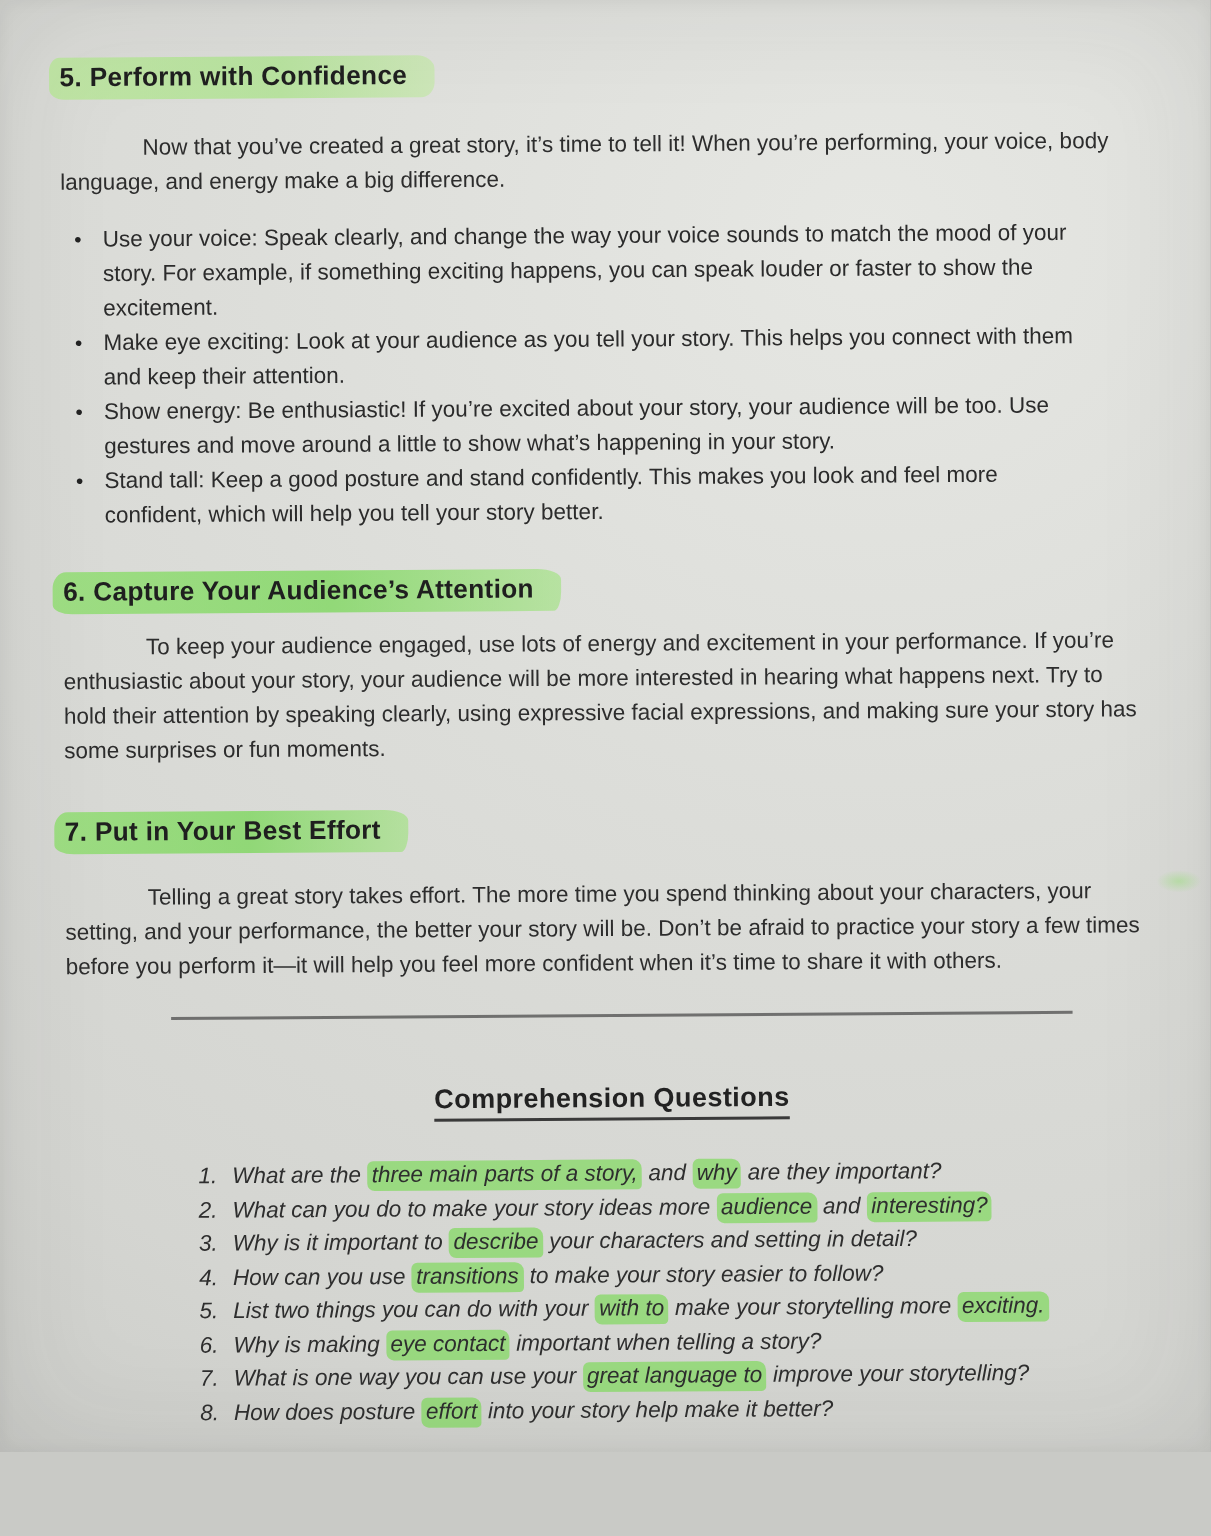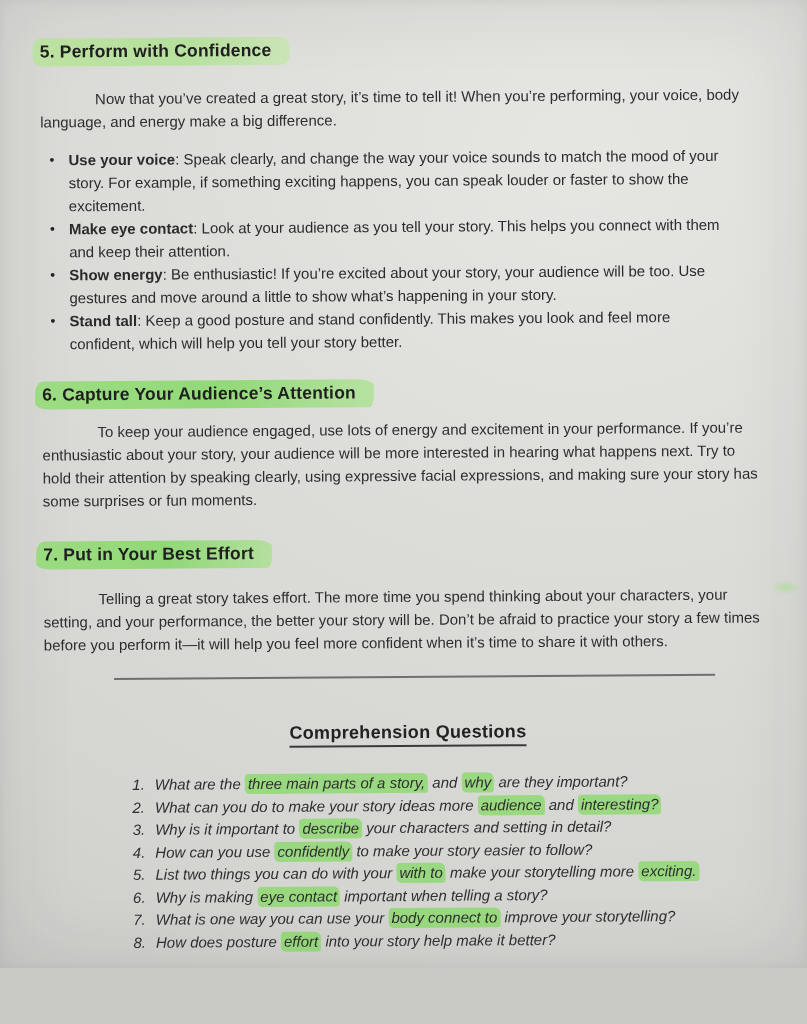"Use your voice" .bold { font-weight: 700 -> 400 }
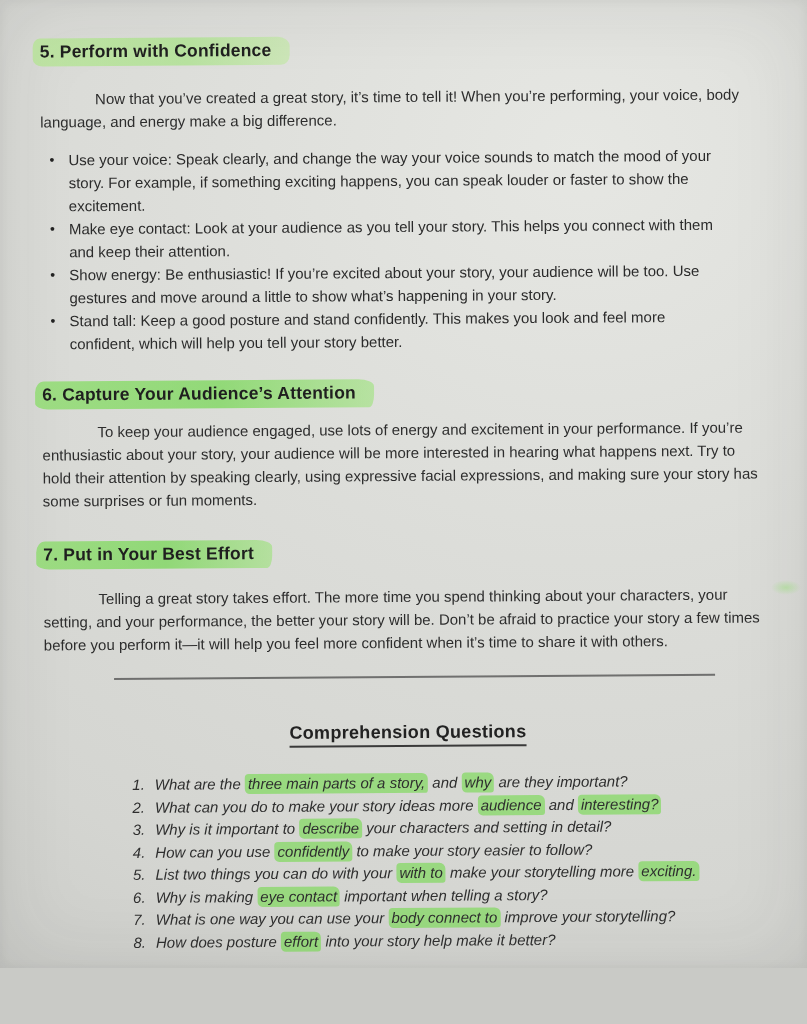"Make eye contact" span.bold { text: contact -> exciting }
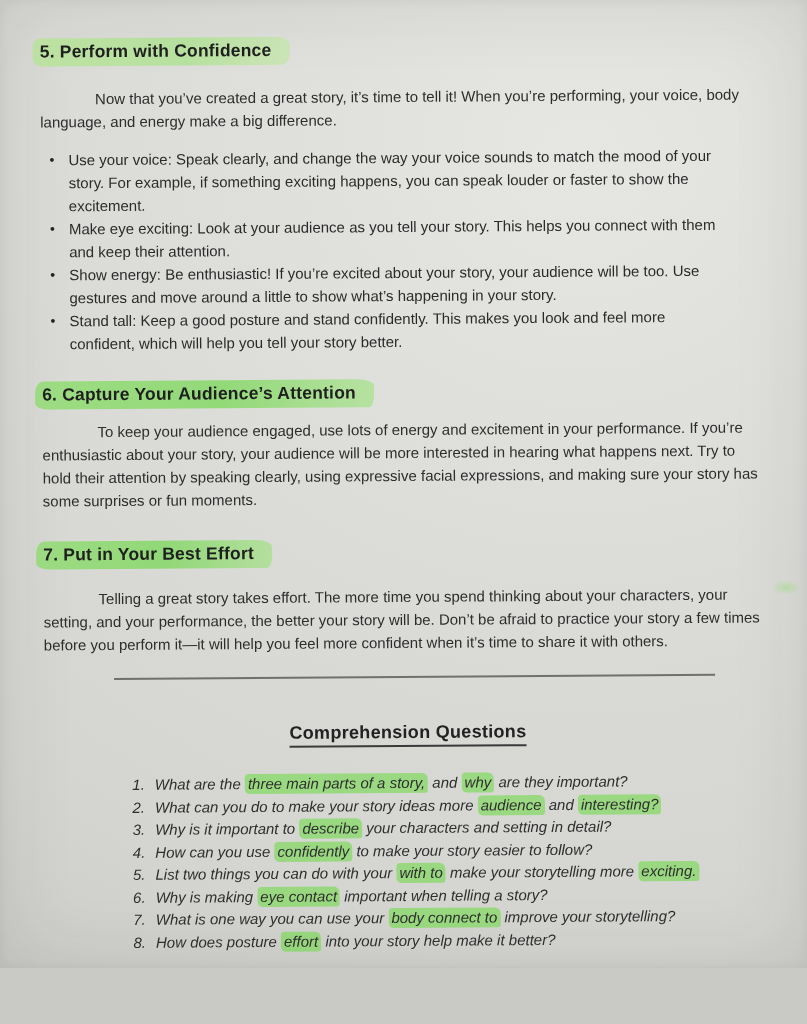"confidently" span.hl { text: confidently -> transitions }
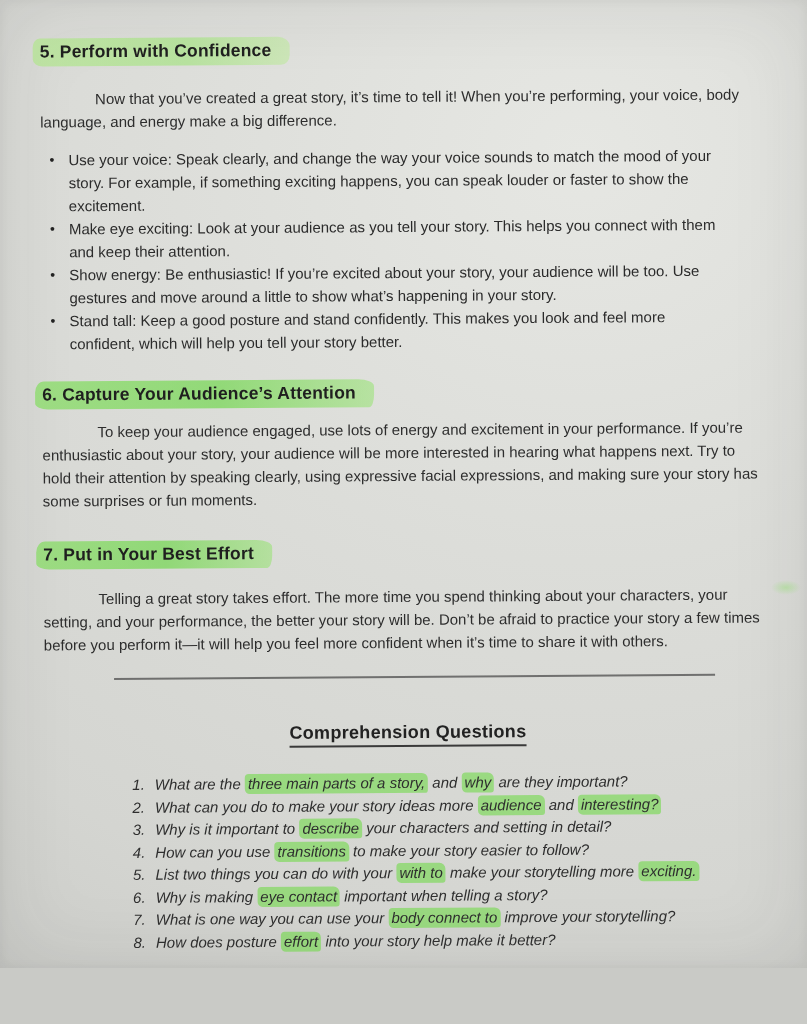"body connect to" span.hl { text: body connect -> great language }
